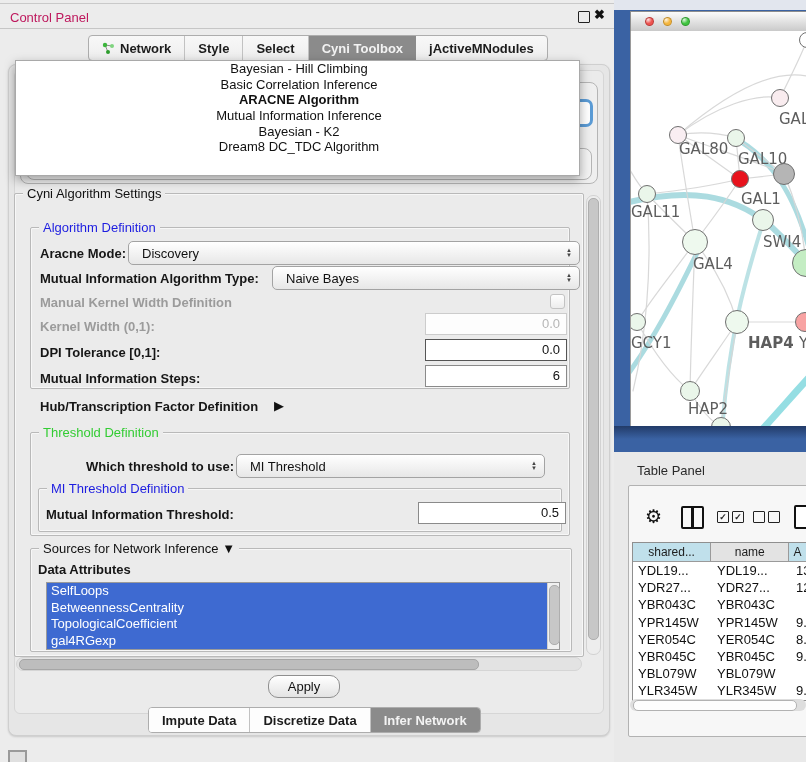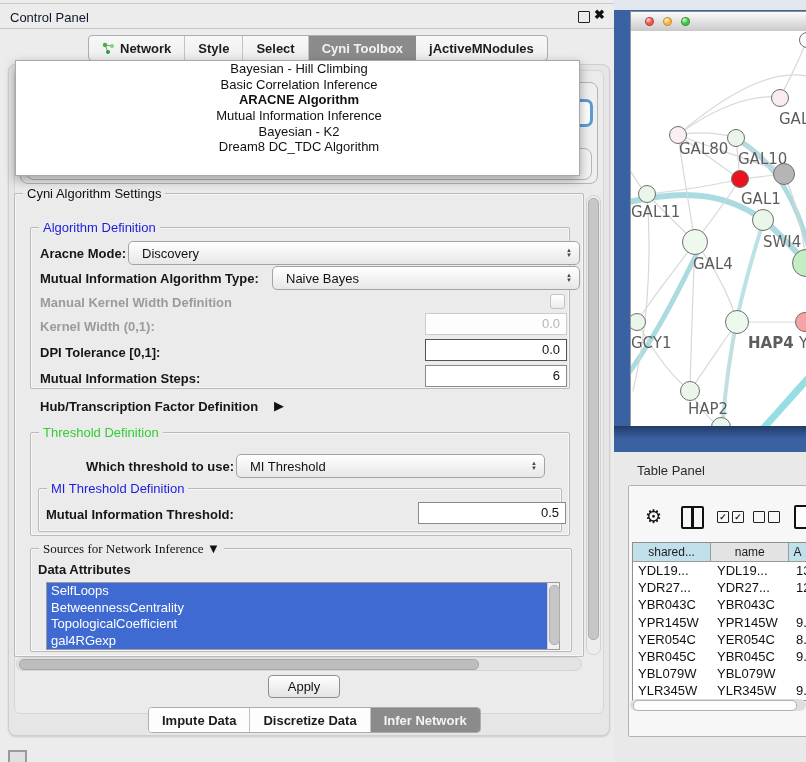"Control Panel" .cp-title { color: #0f172a -> #be185d }
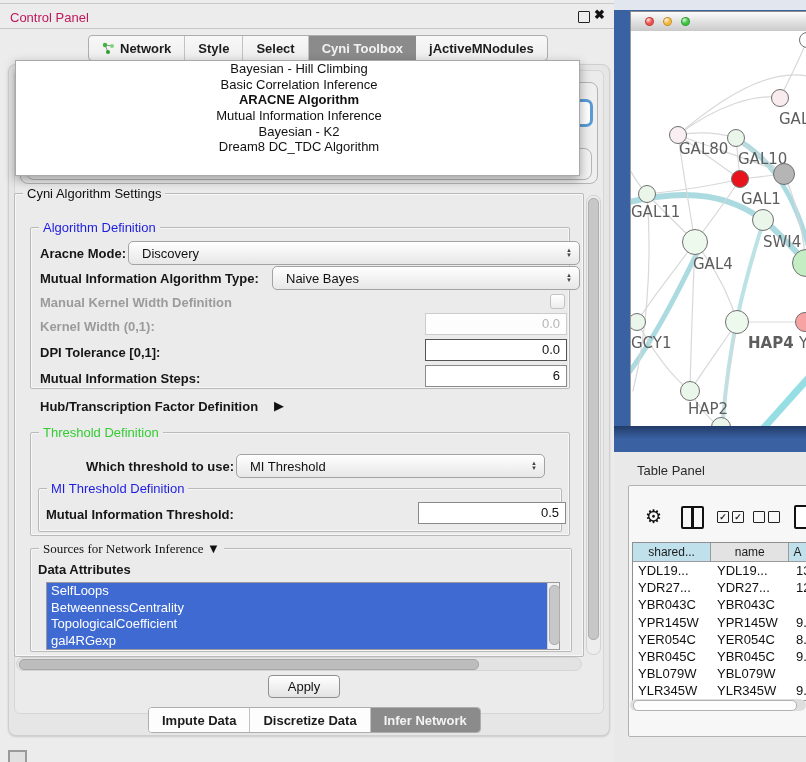"Sources for Network Inference ▼" span.group-label { font-family: Liberation Serif, serif -> none }
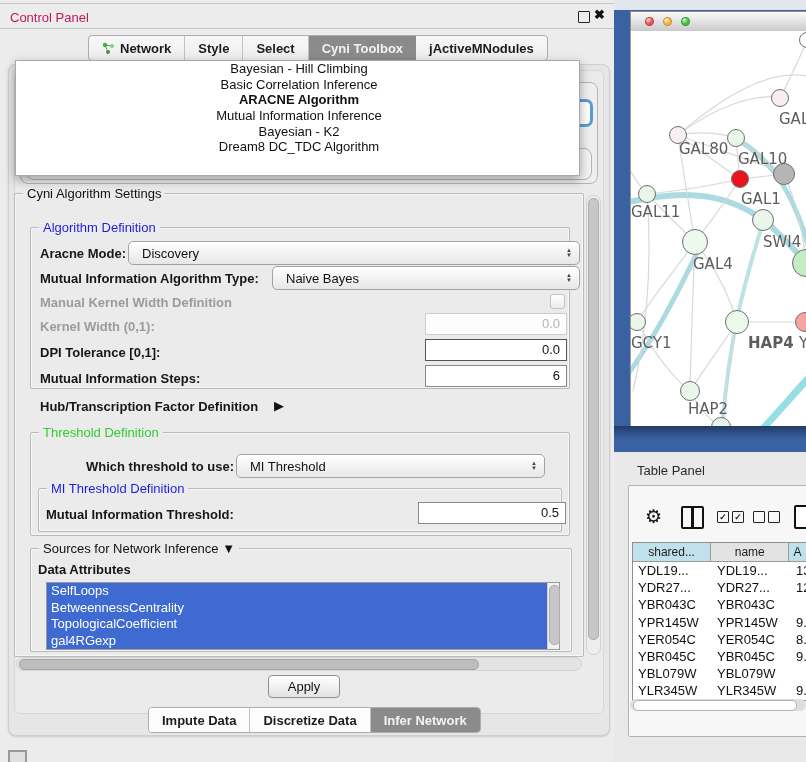"Apply" .apply-btn { border-radius: 4px -> 10px }
